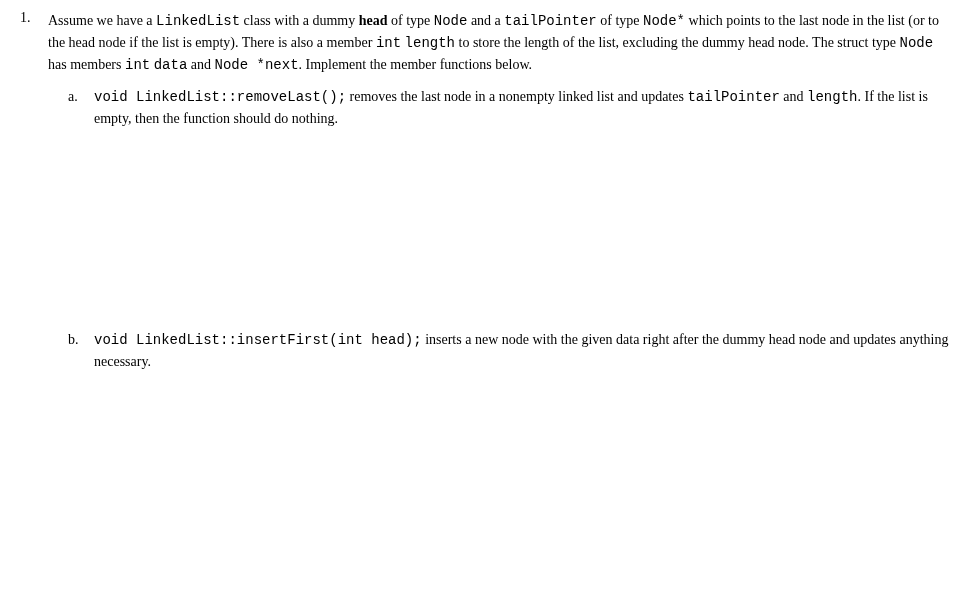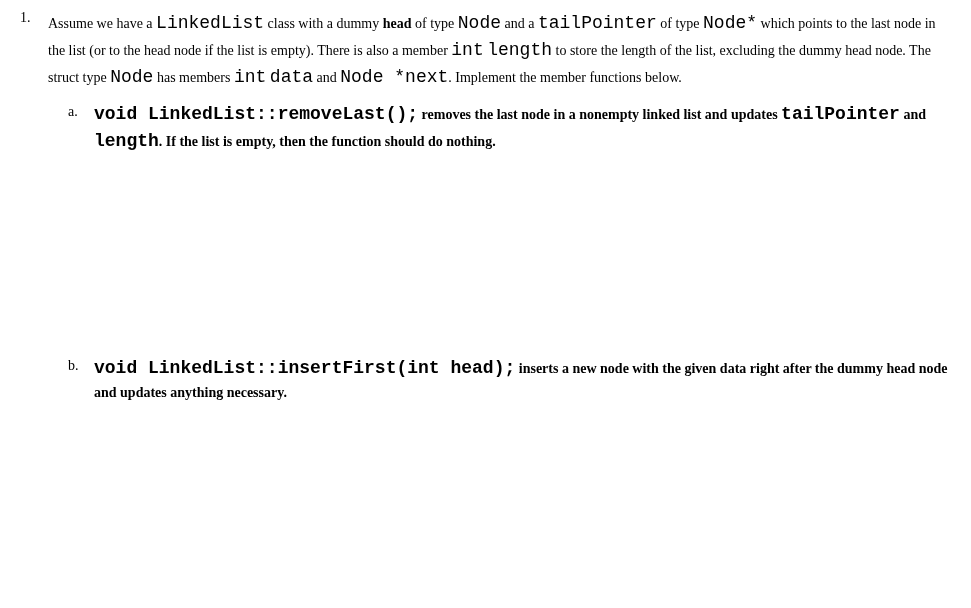"LinkedList" code, .mono { font-size: 18px -> 14px }
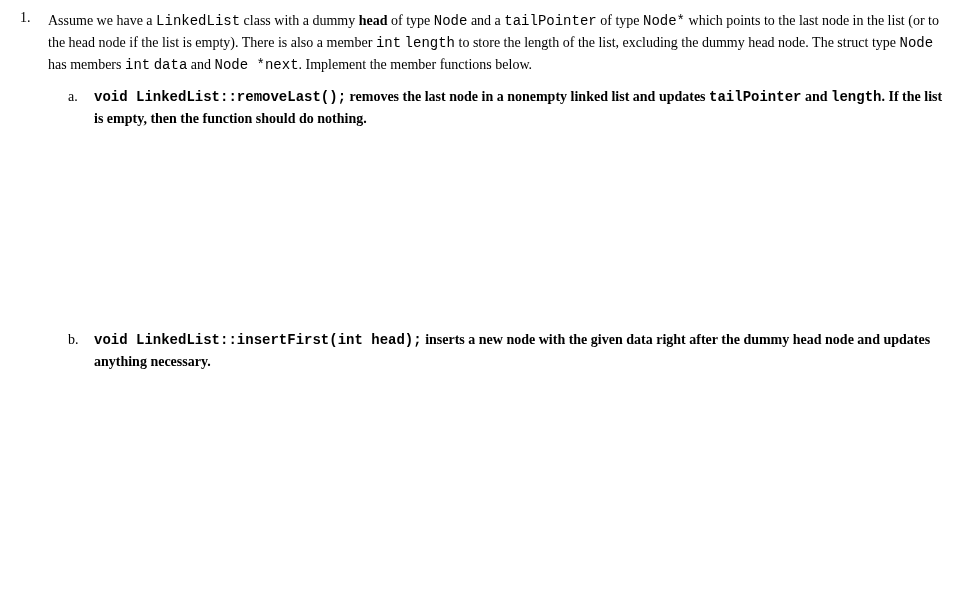"void LinkedList::removeLast(); removes" .sub-item-body { font-weight: bold -> none }
